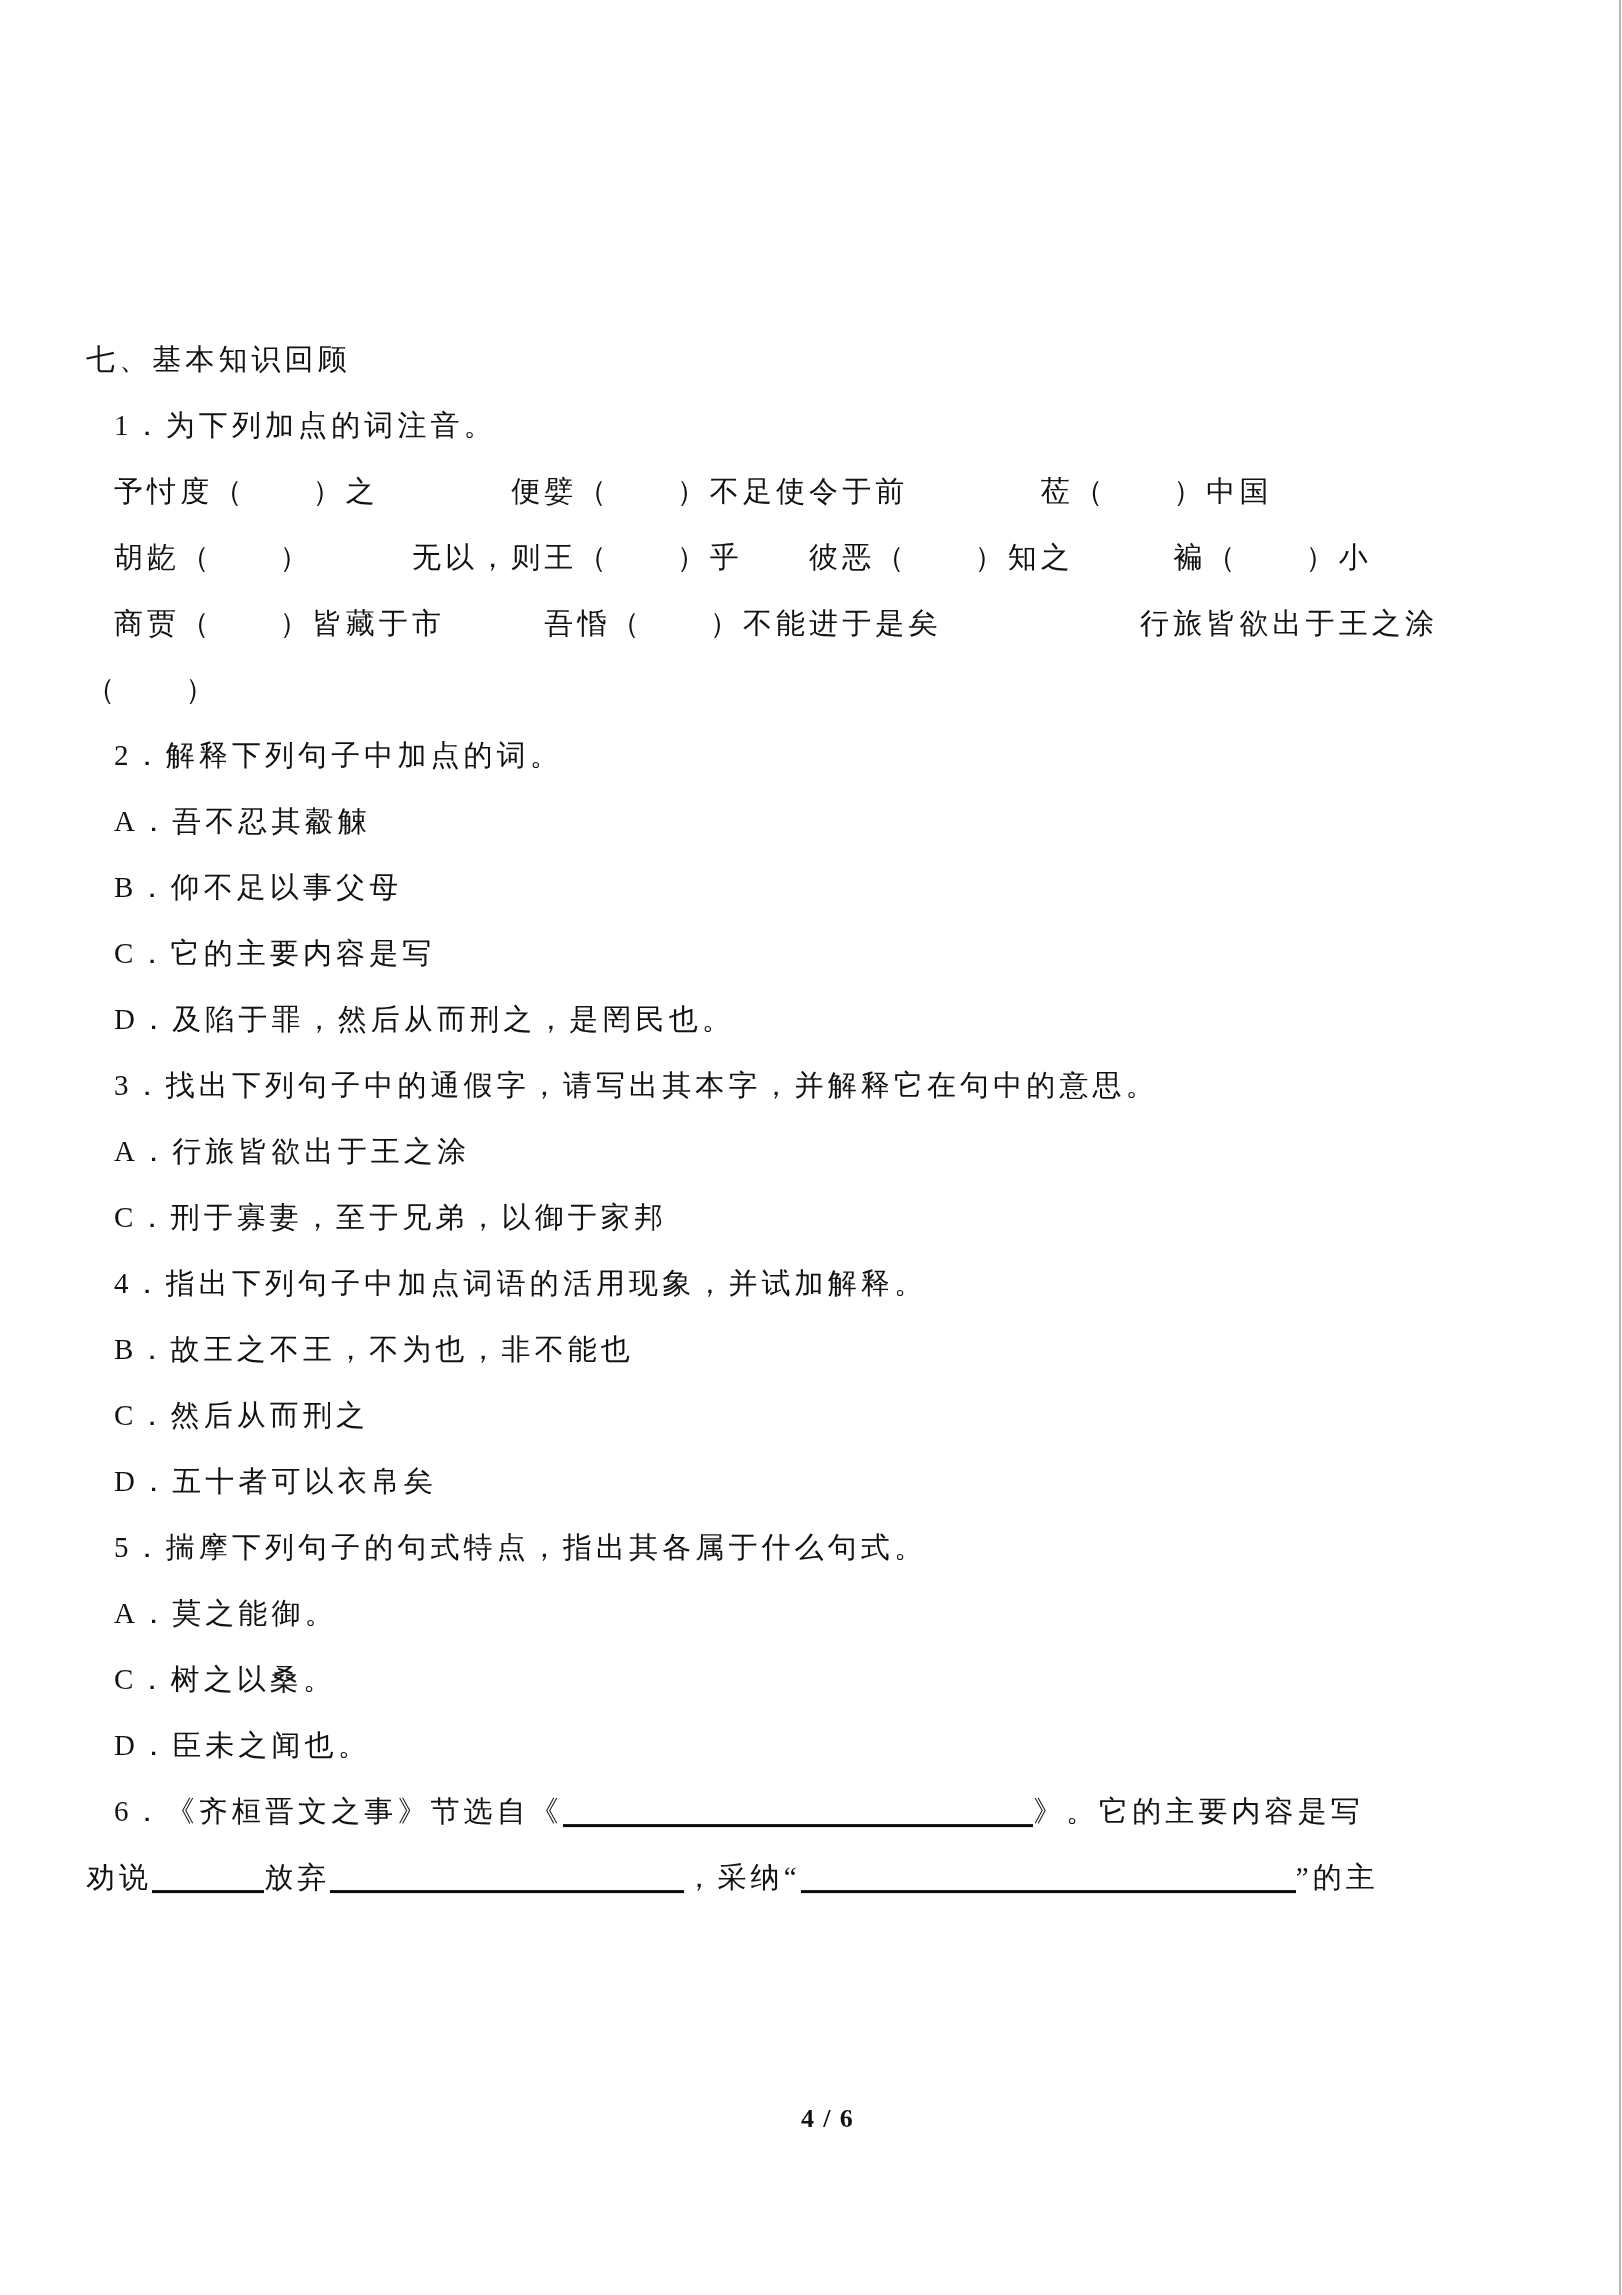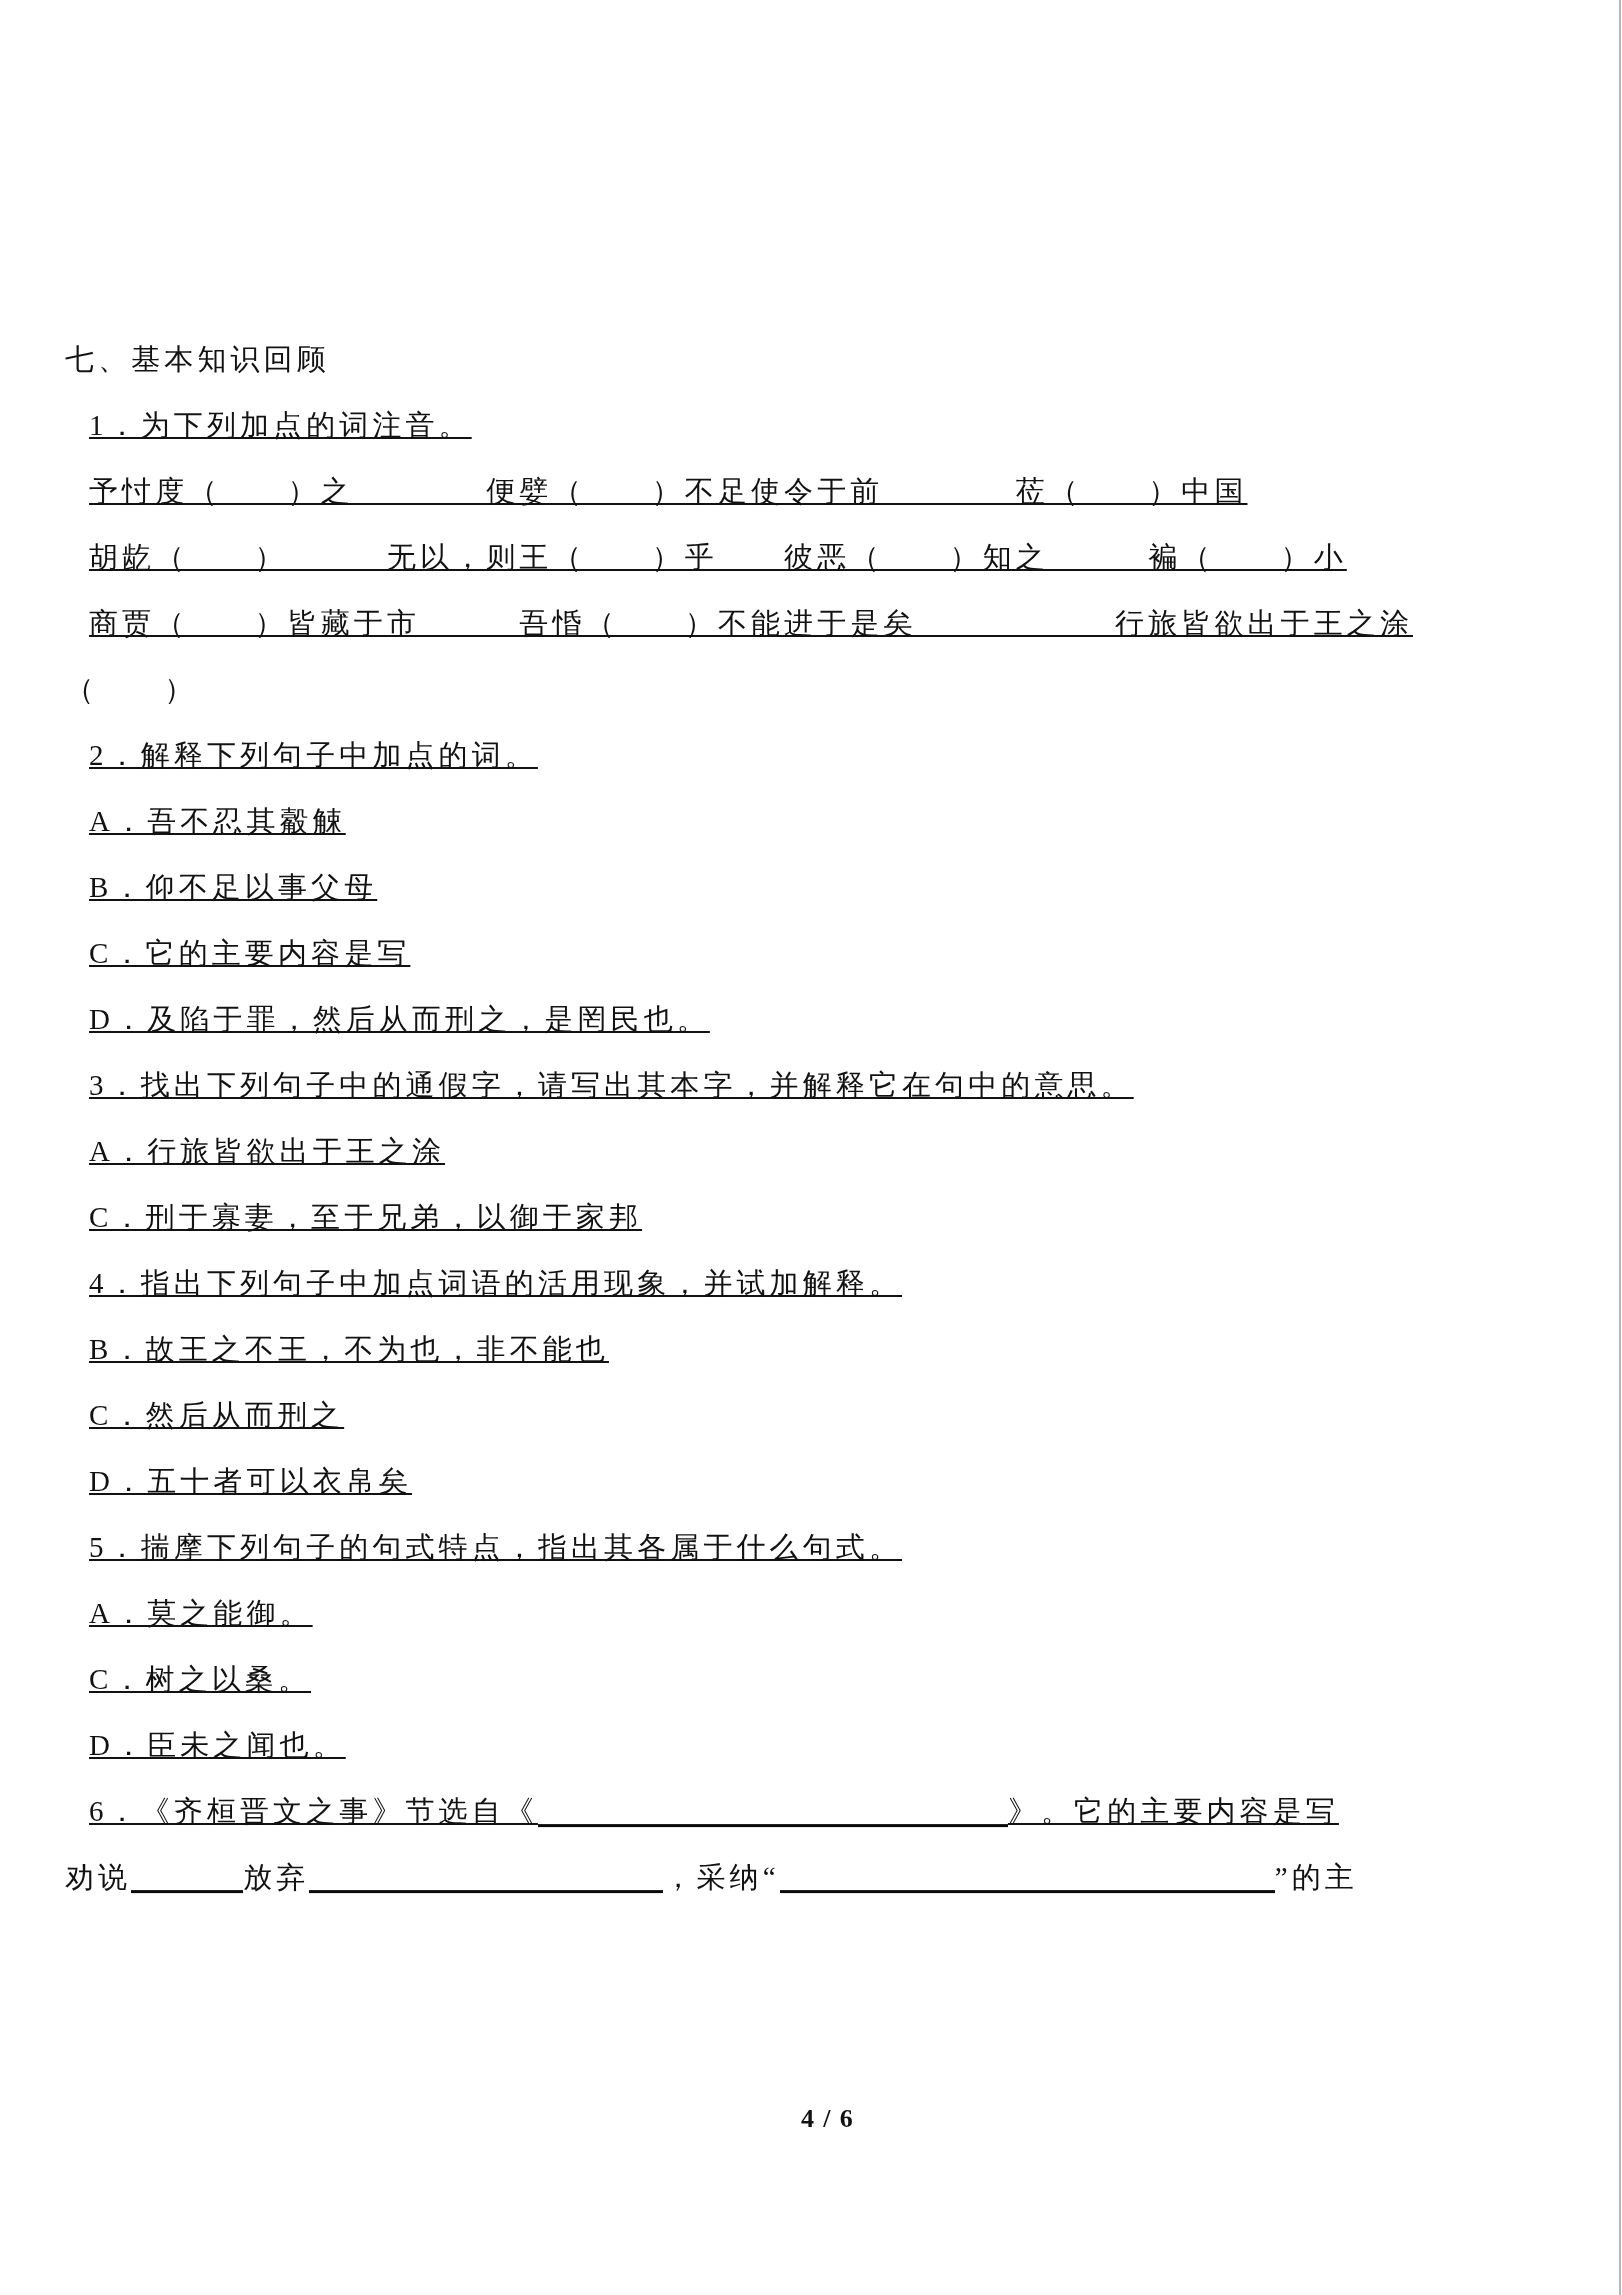"七、基本知识回顾" .ln { padding-left: 65px -> 86px }
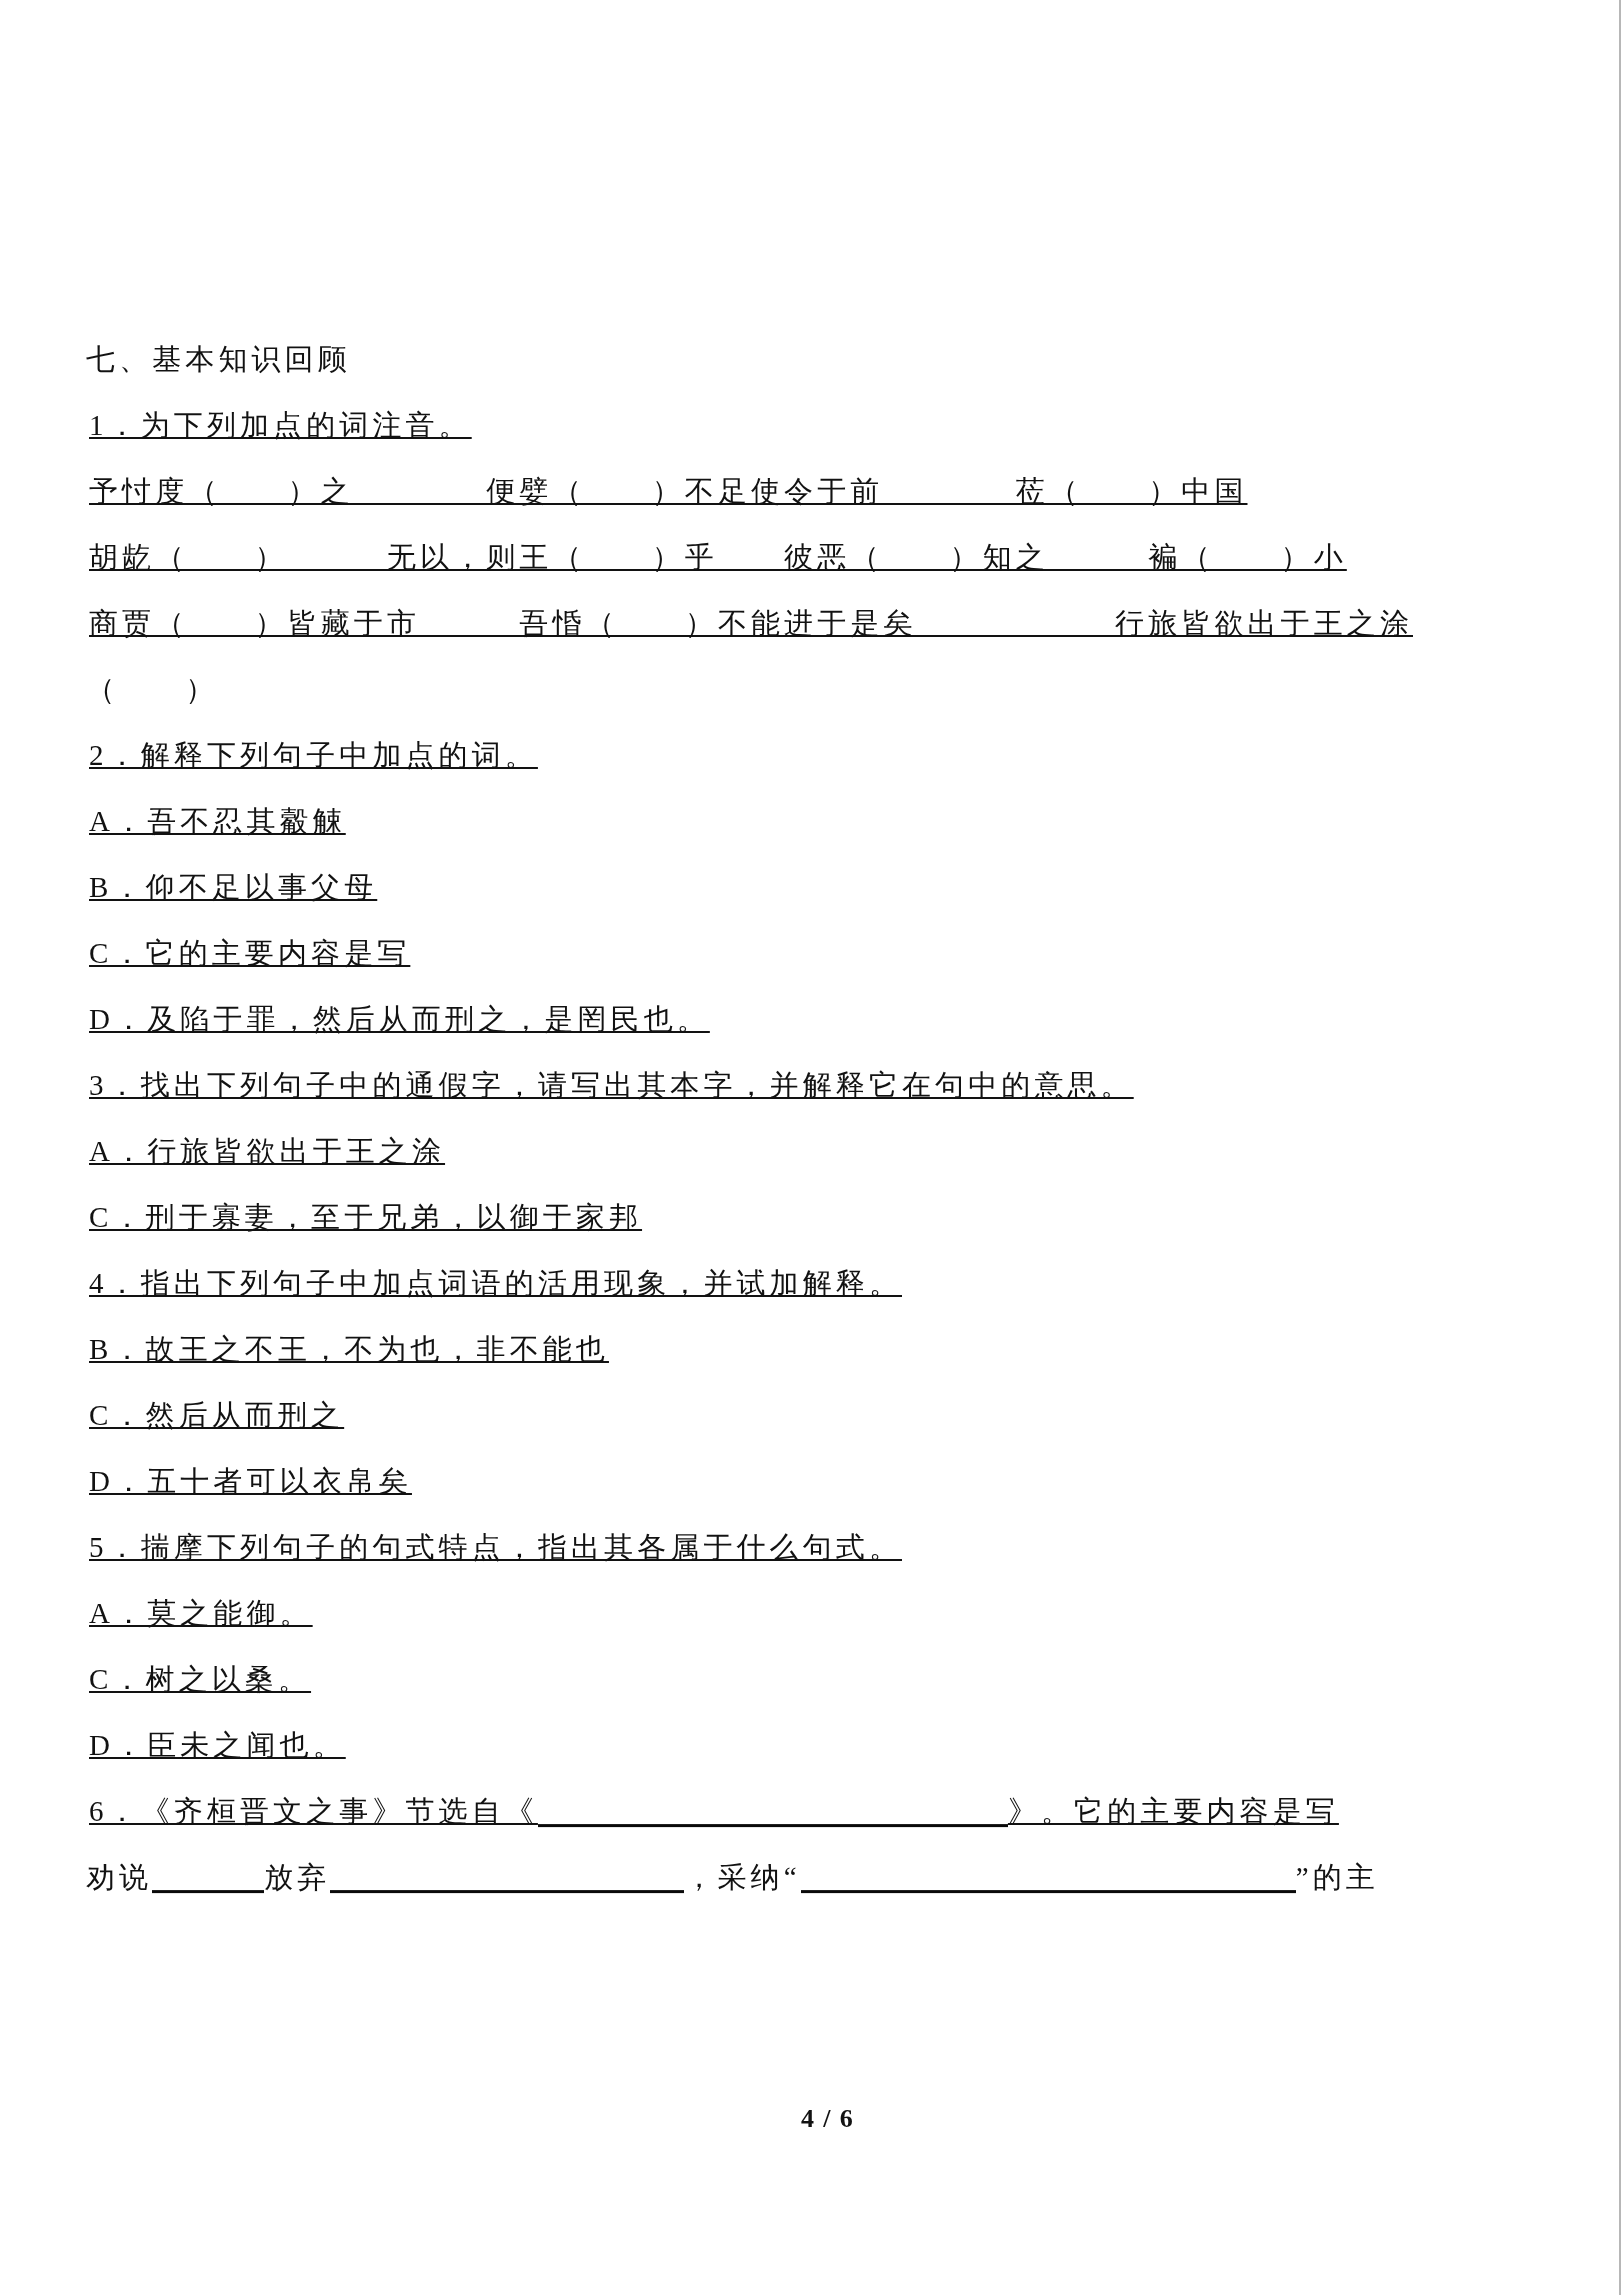"1．为下列加点的词注音。" .ind { padding-left: 89px -> 114px; text-decoration: underline -> none }
